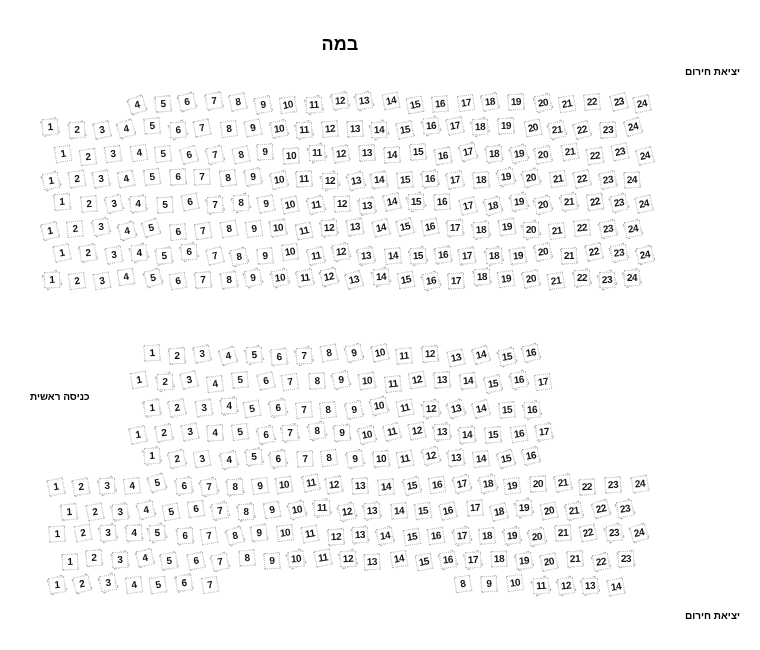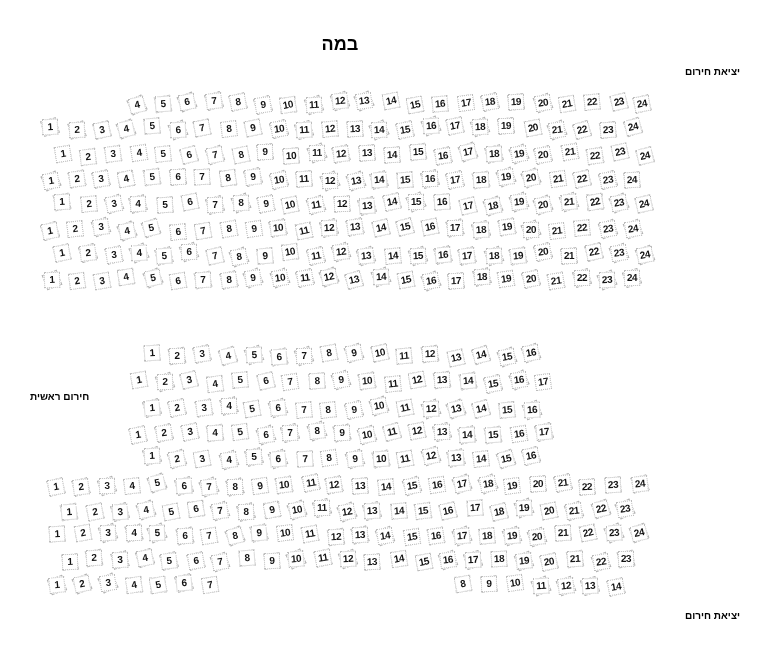"חירום ראשית" div.side-label { text: חירום -> כניסה }
